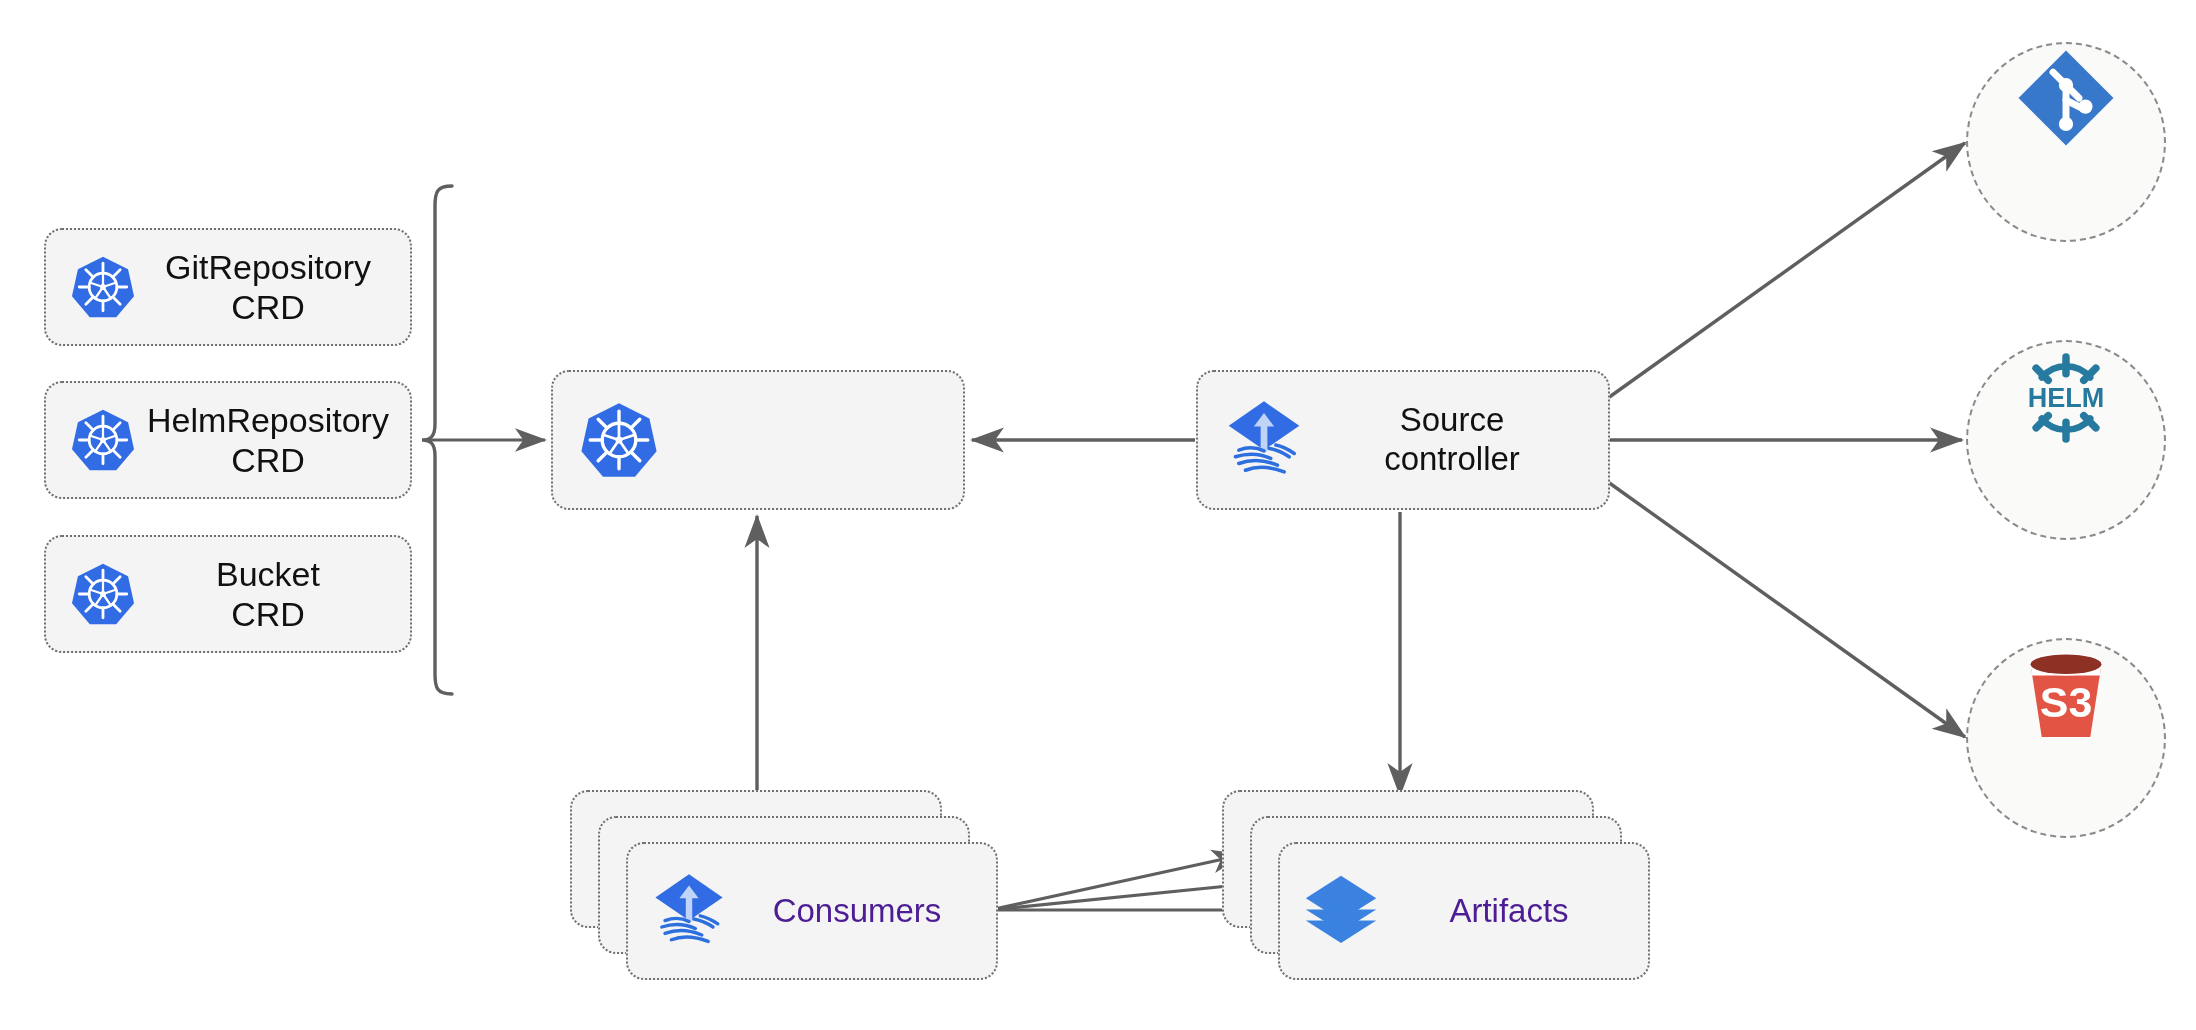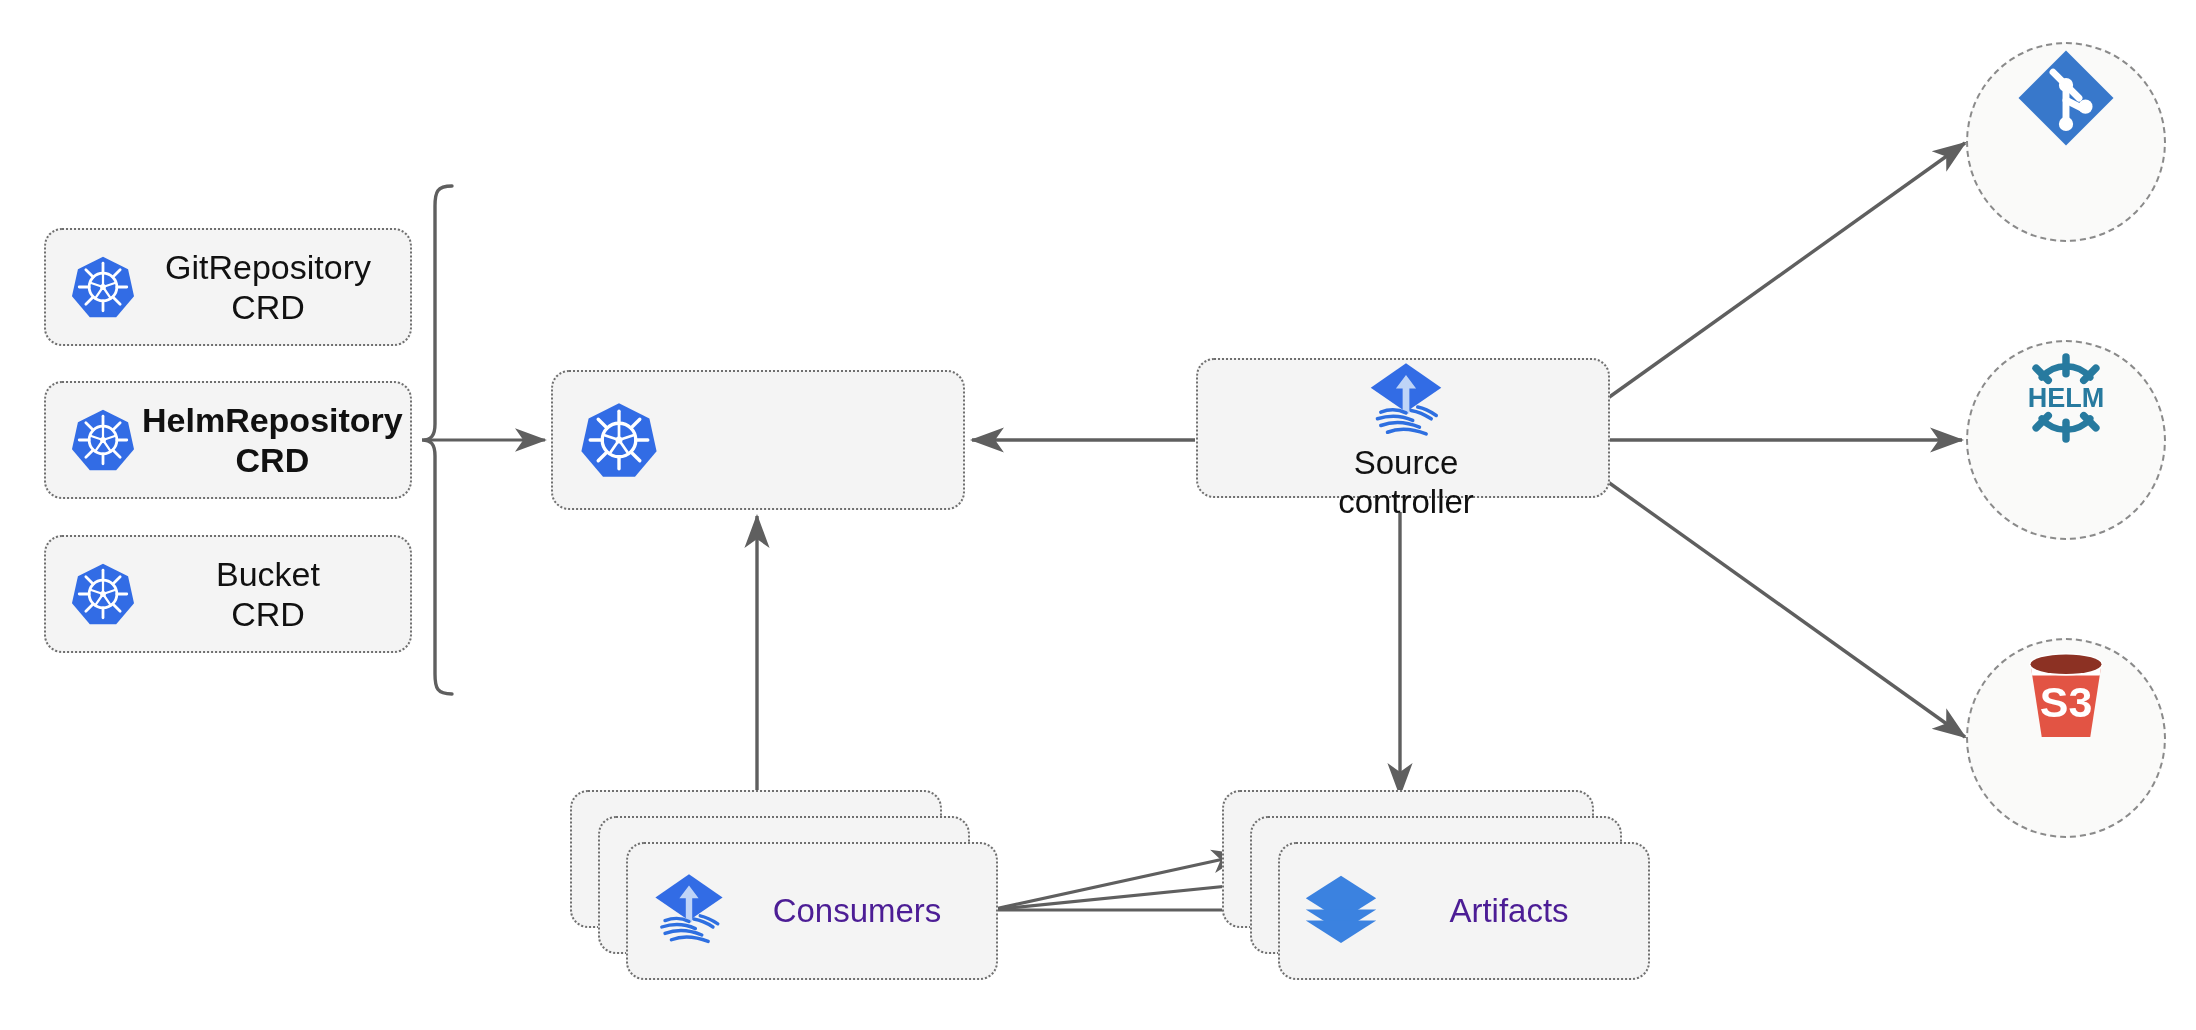"HelmRepository" div.card { font-weight: bold -> none }
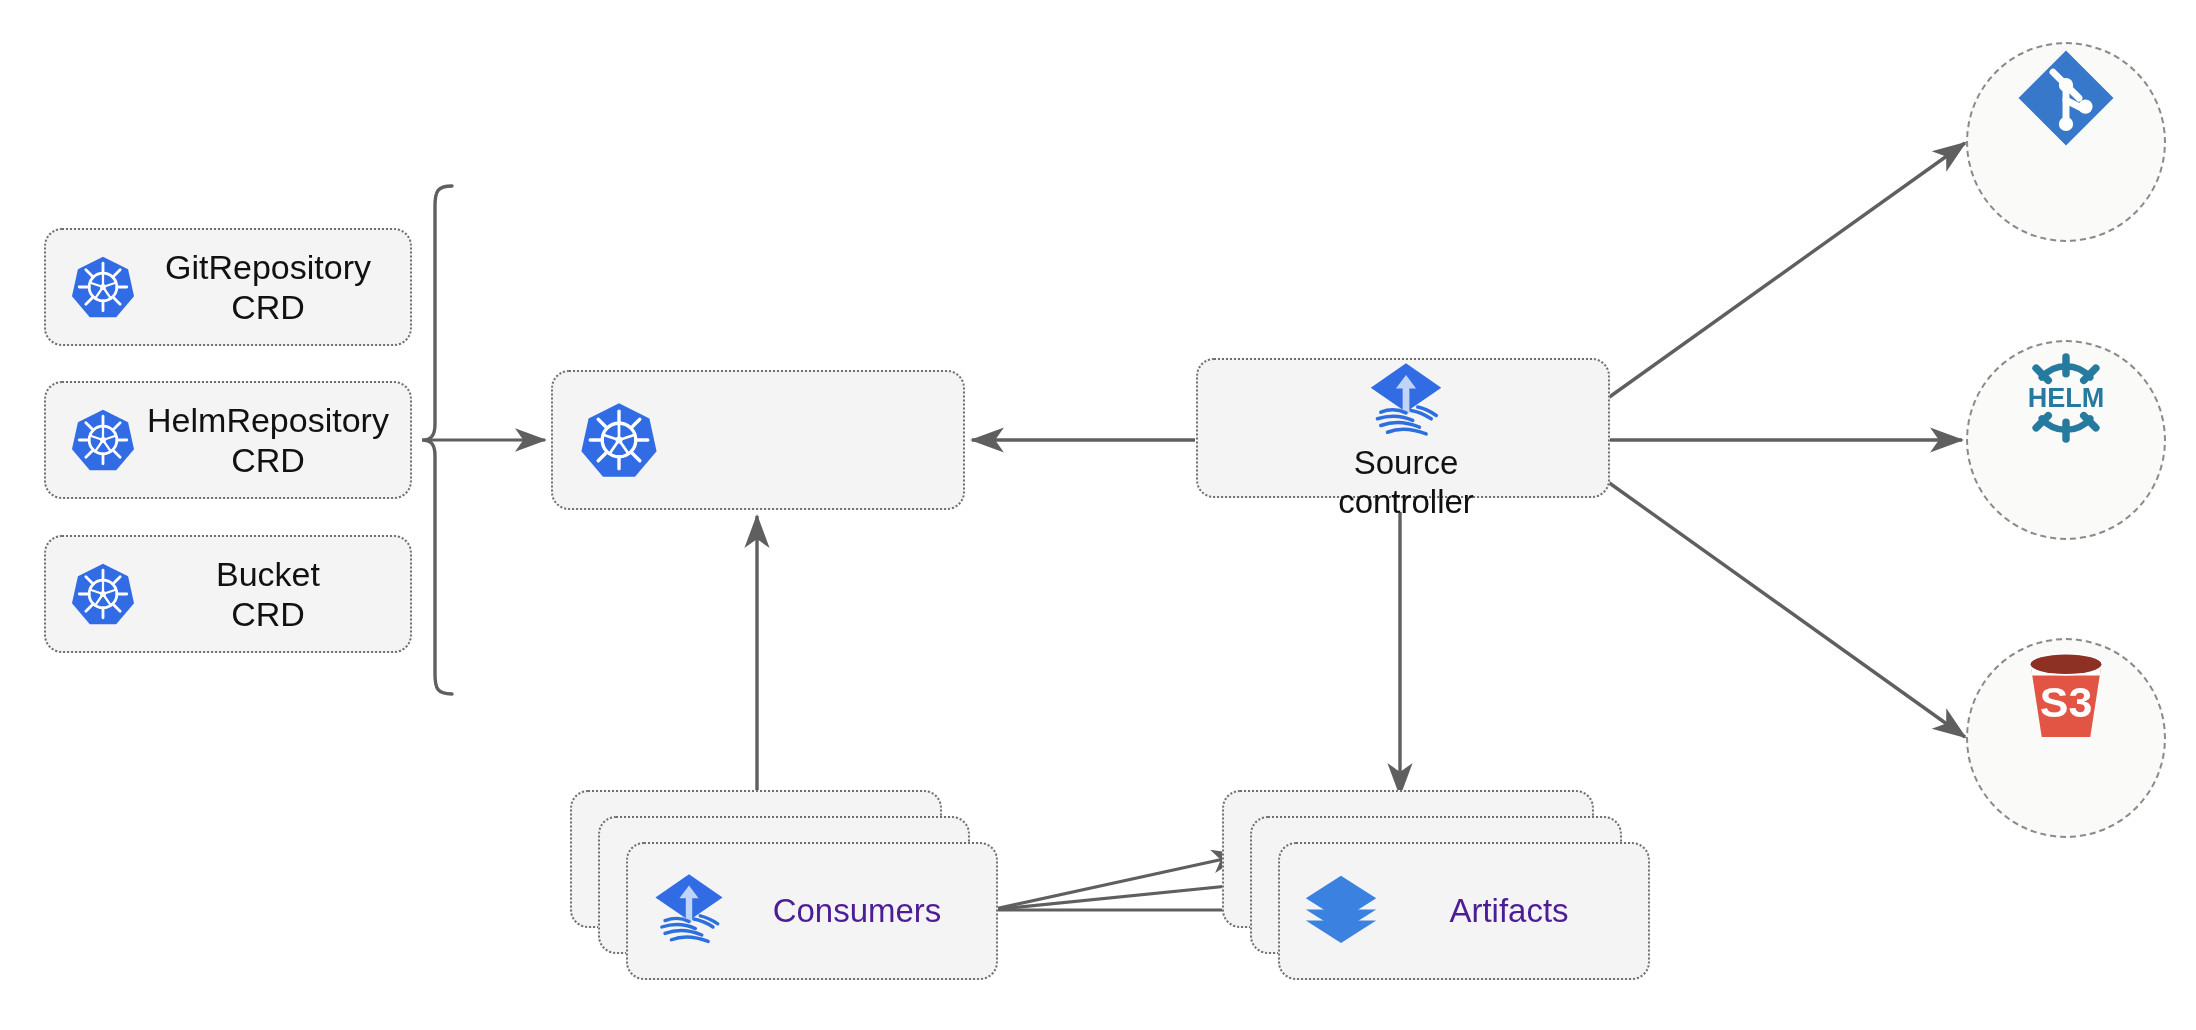"Source" div.card { flex-direction: column -> none; top: 358px -> 370px }
